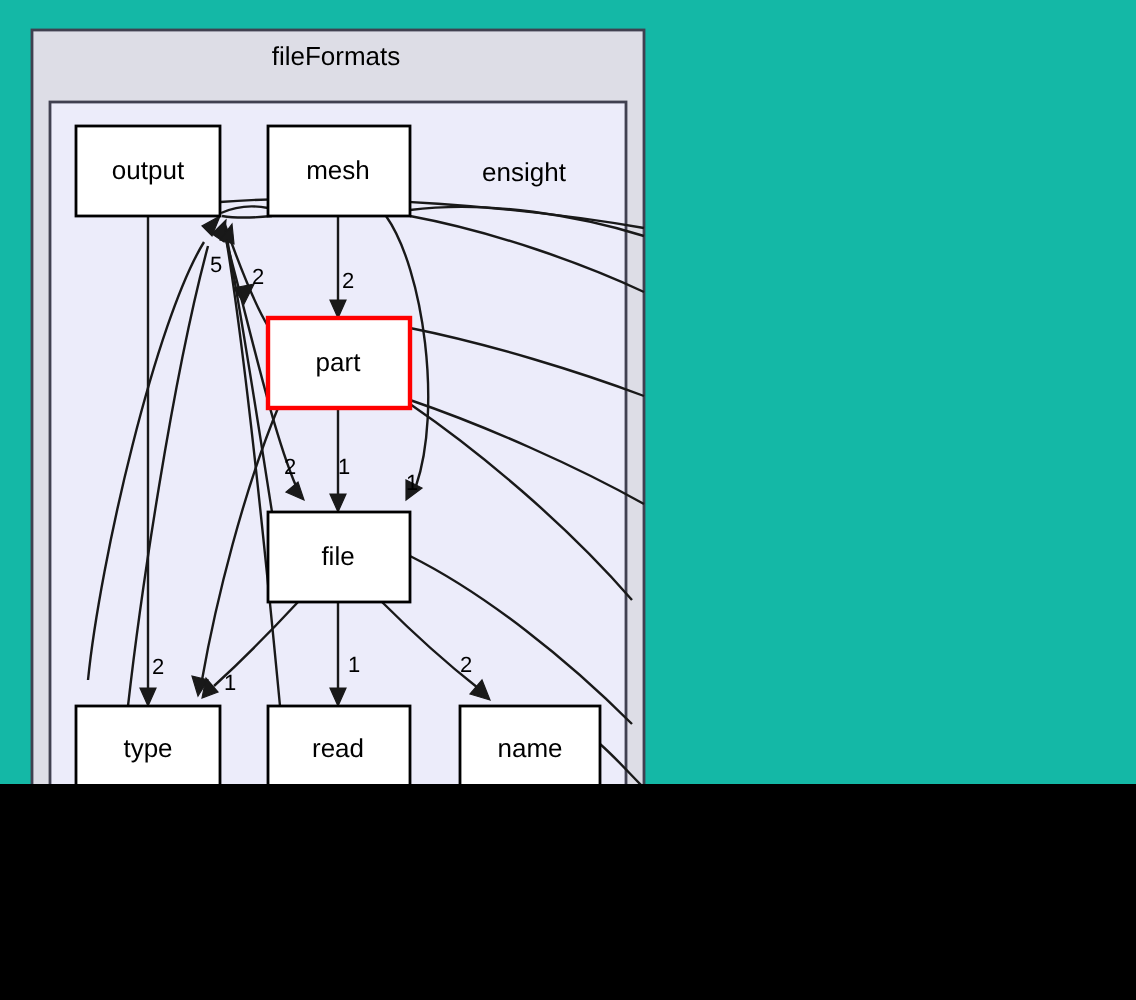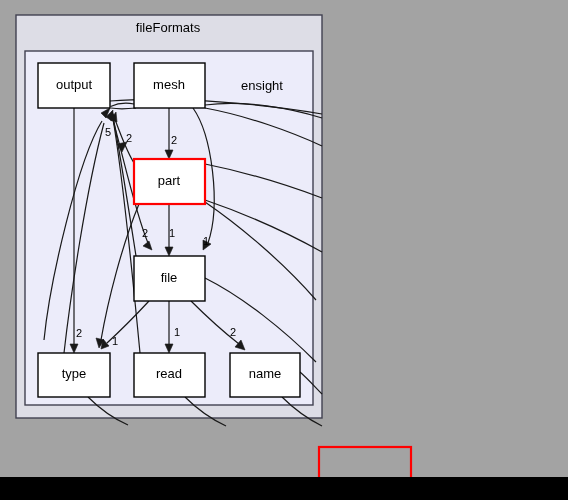"fileFormats" #canvas { background: #a3a3a3 -> #14b8a6; height: 477px -> 392px }
